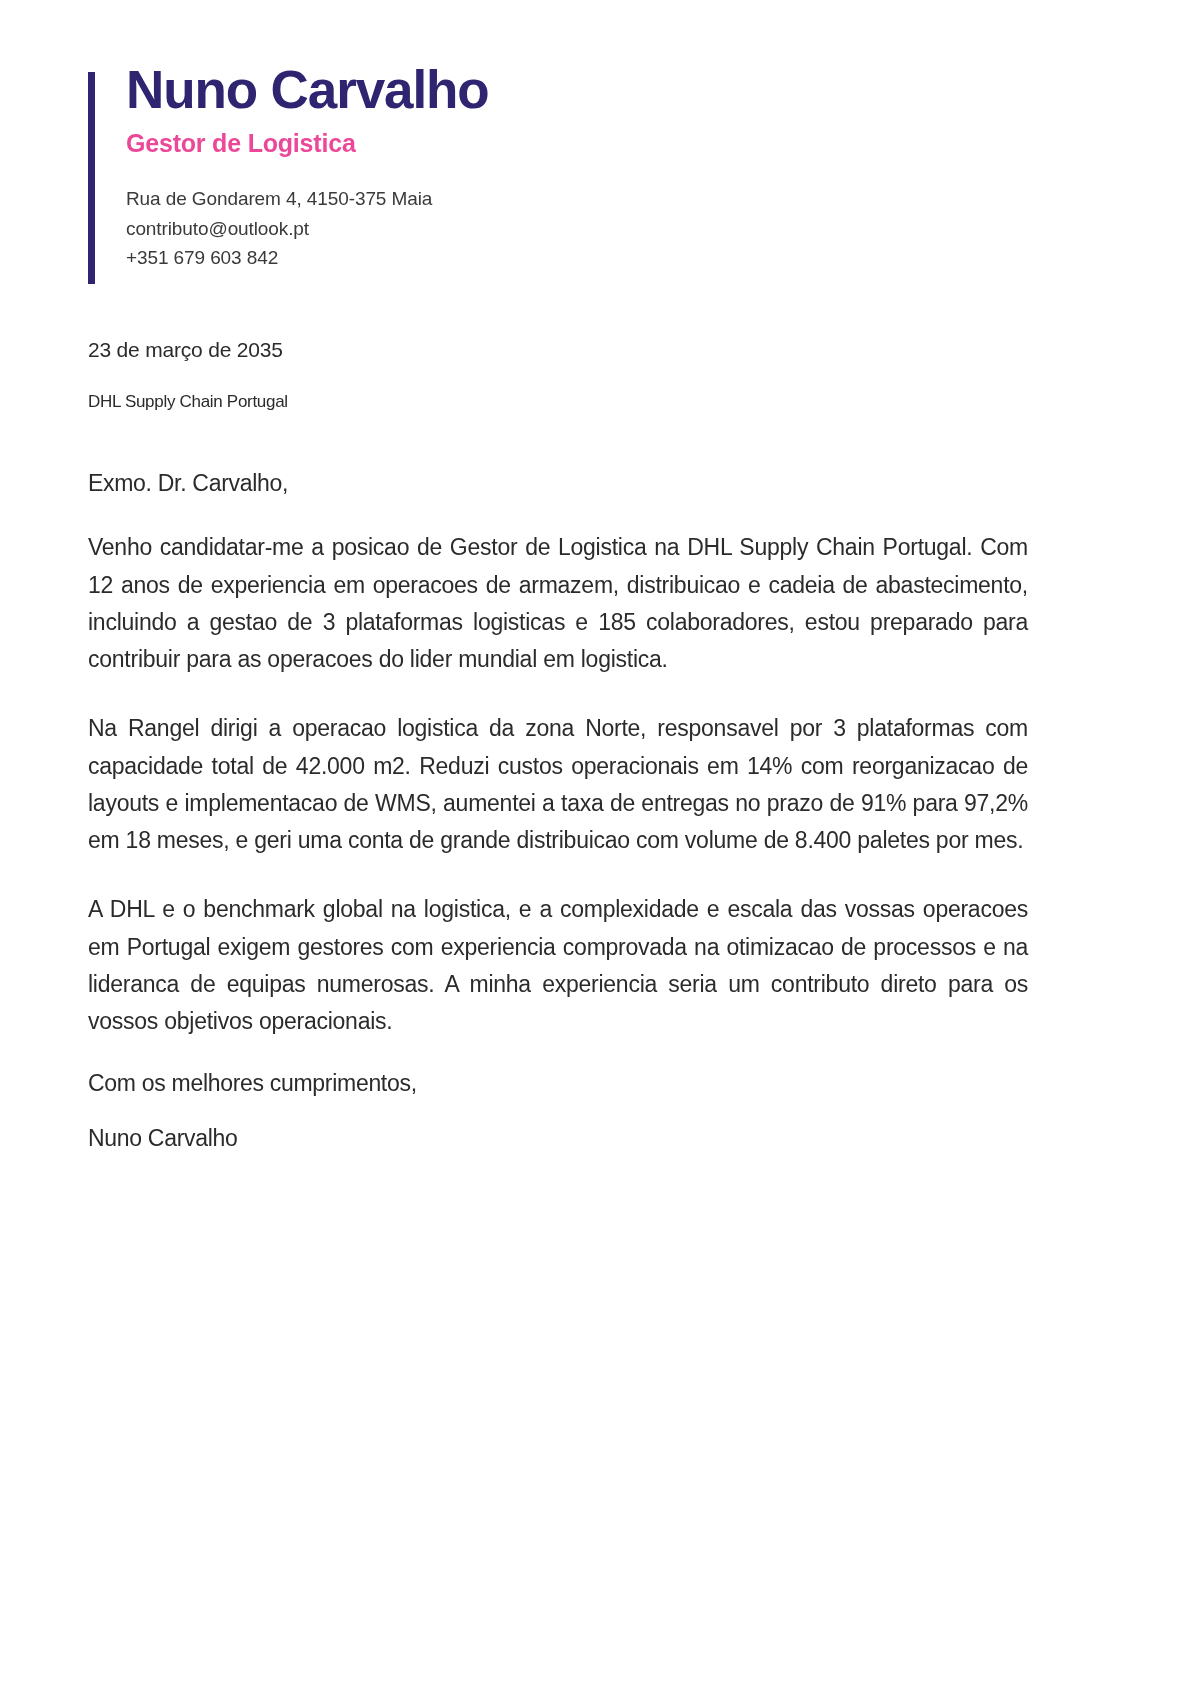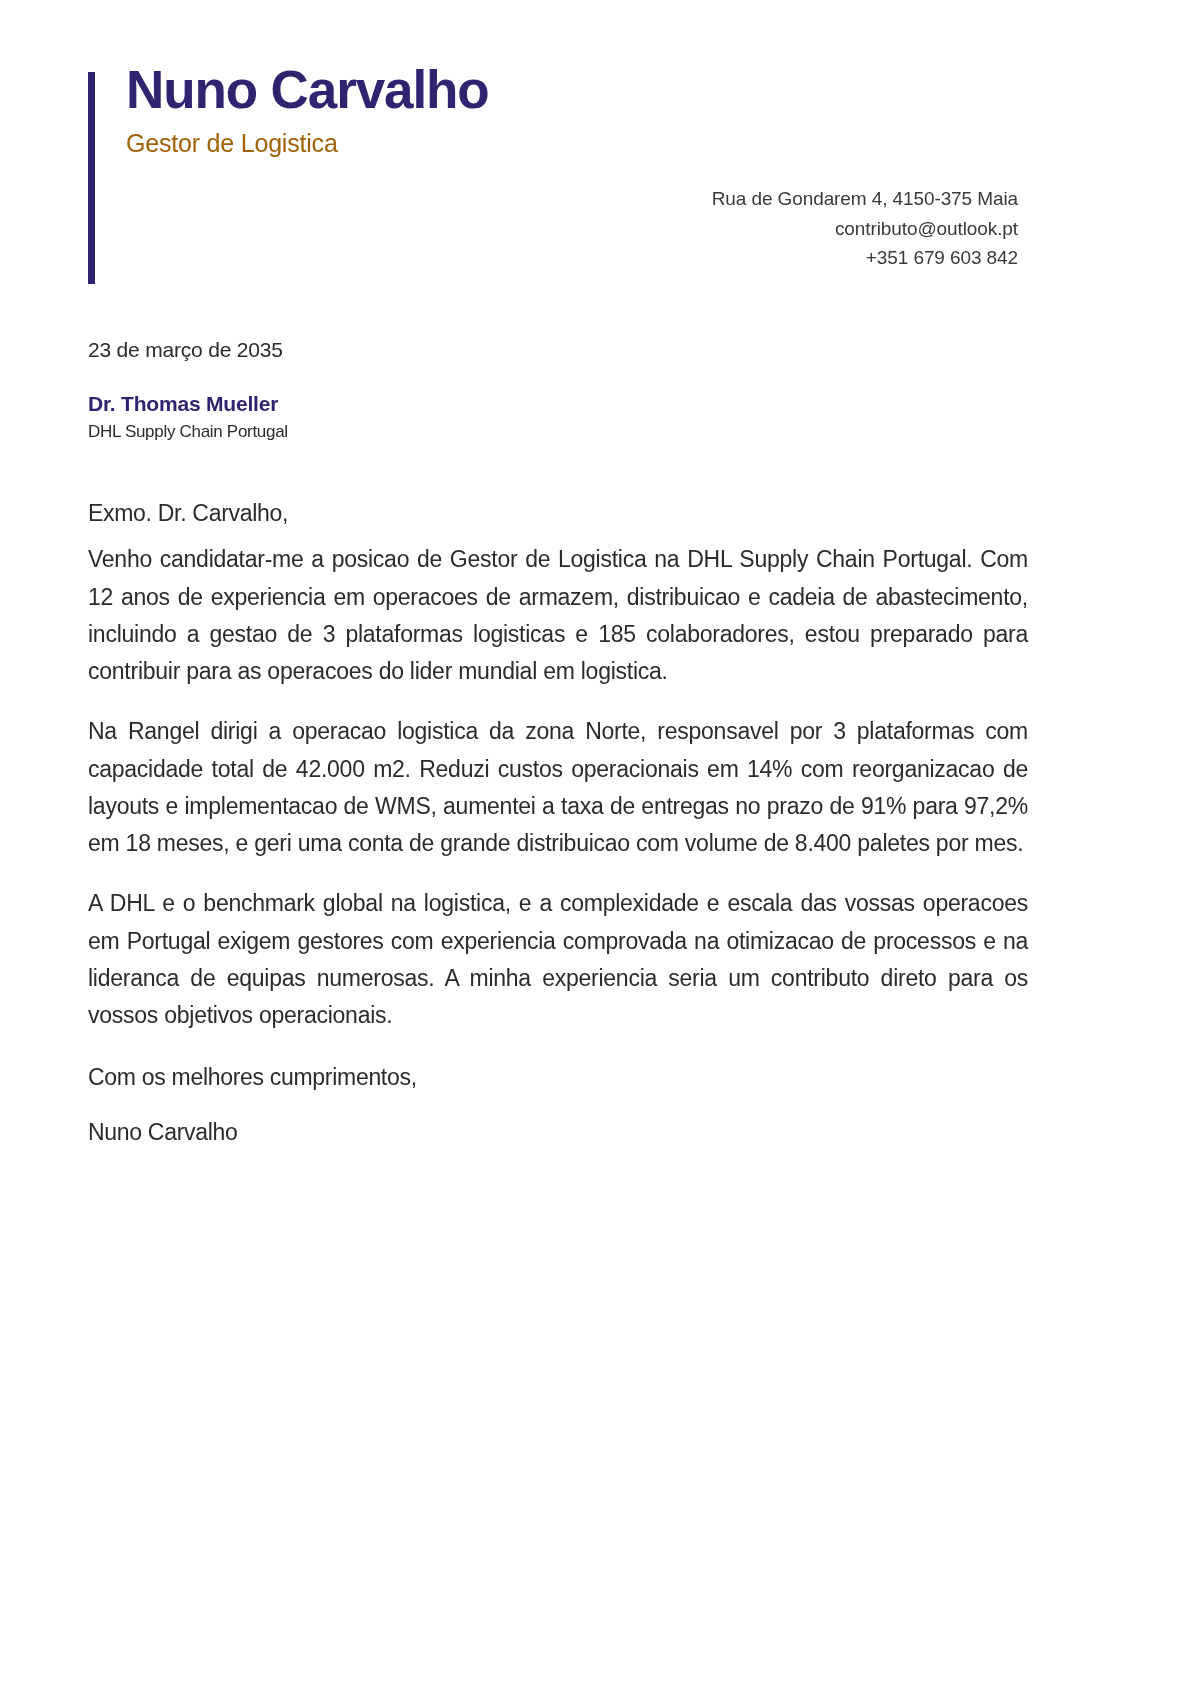"Gestor de Logistica" .job-title { color: #a16207 -> #ec4899; font-weight: normal -> bold }
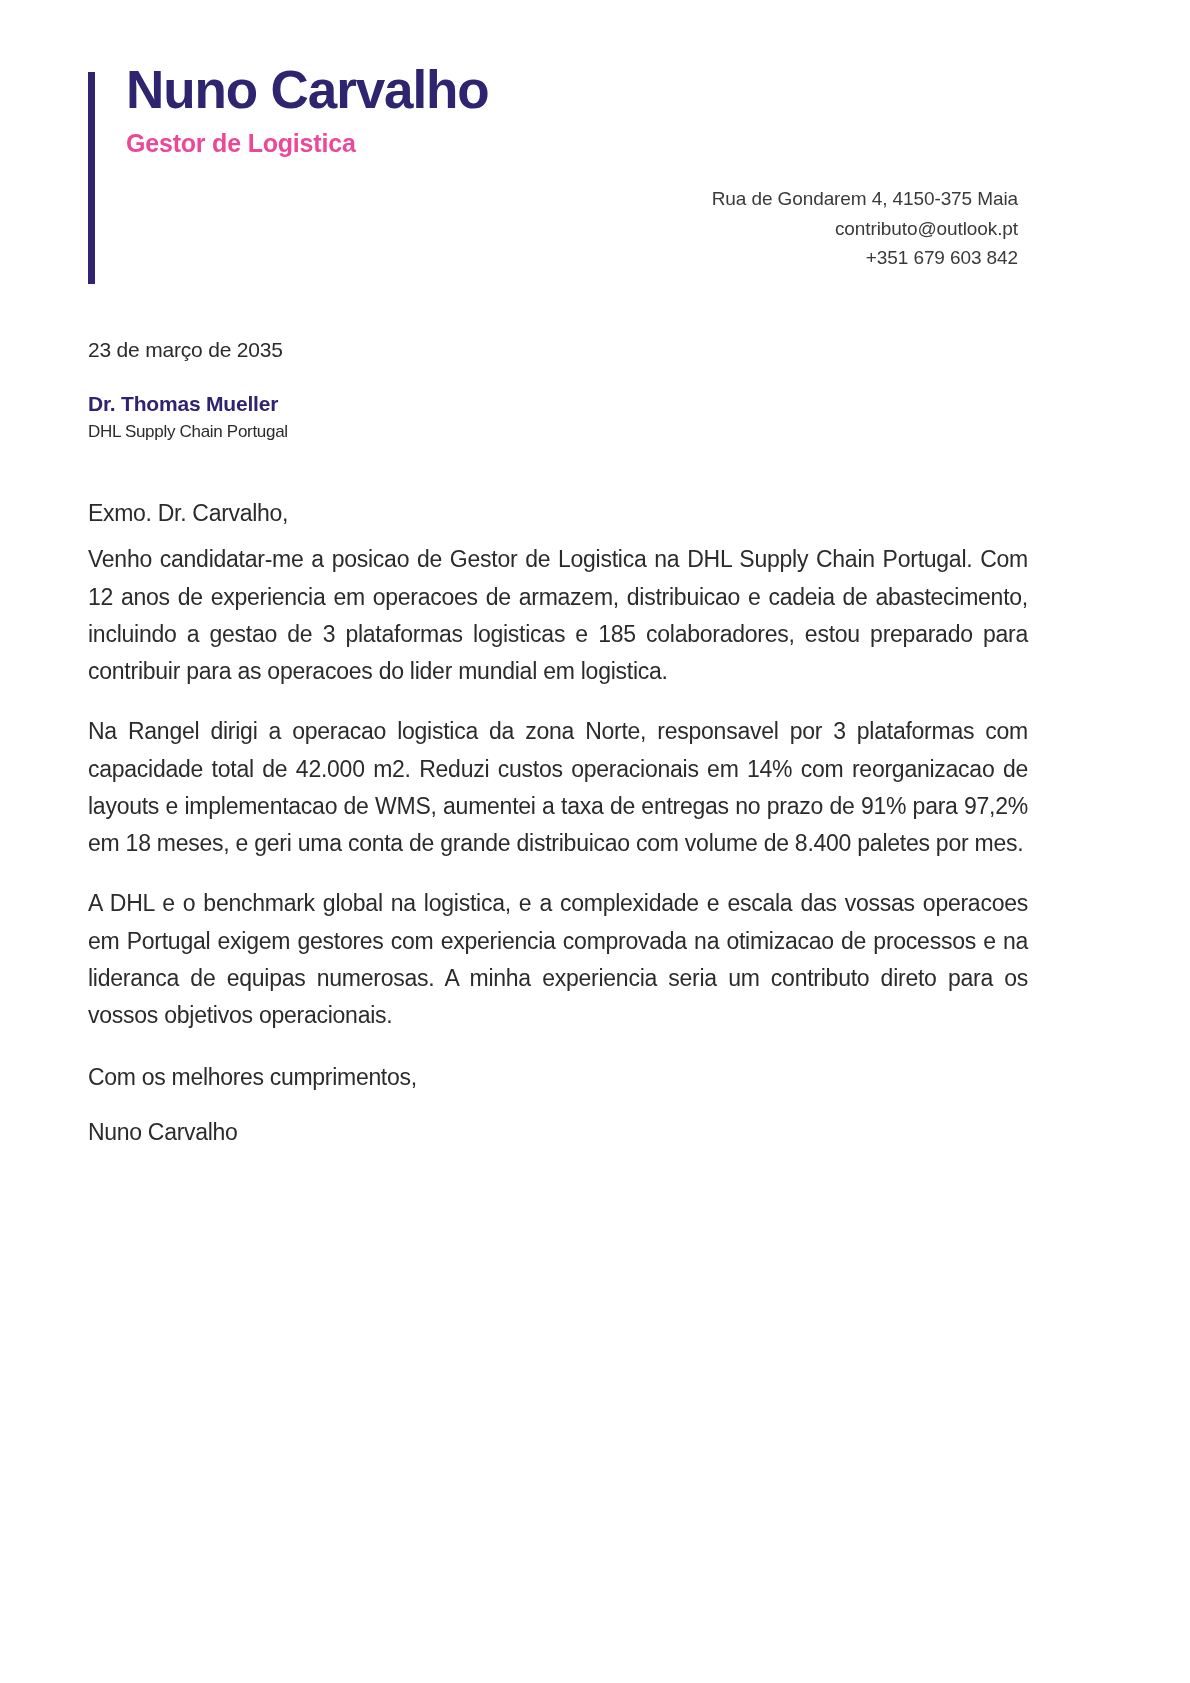"Rua de Gondarem 4, 4150-375" .contact { text-align: right -> none }
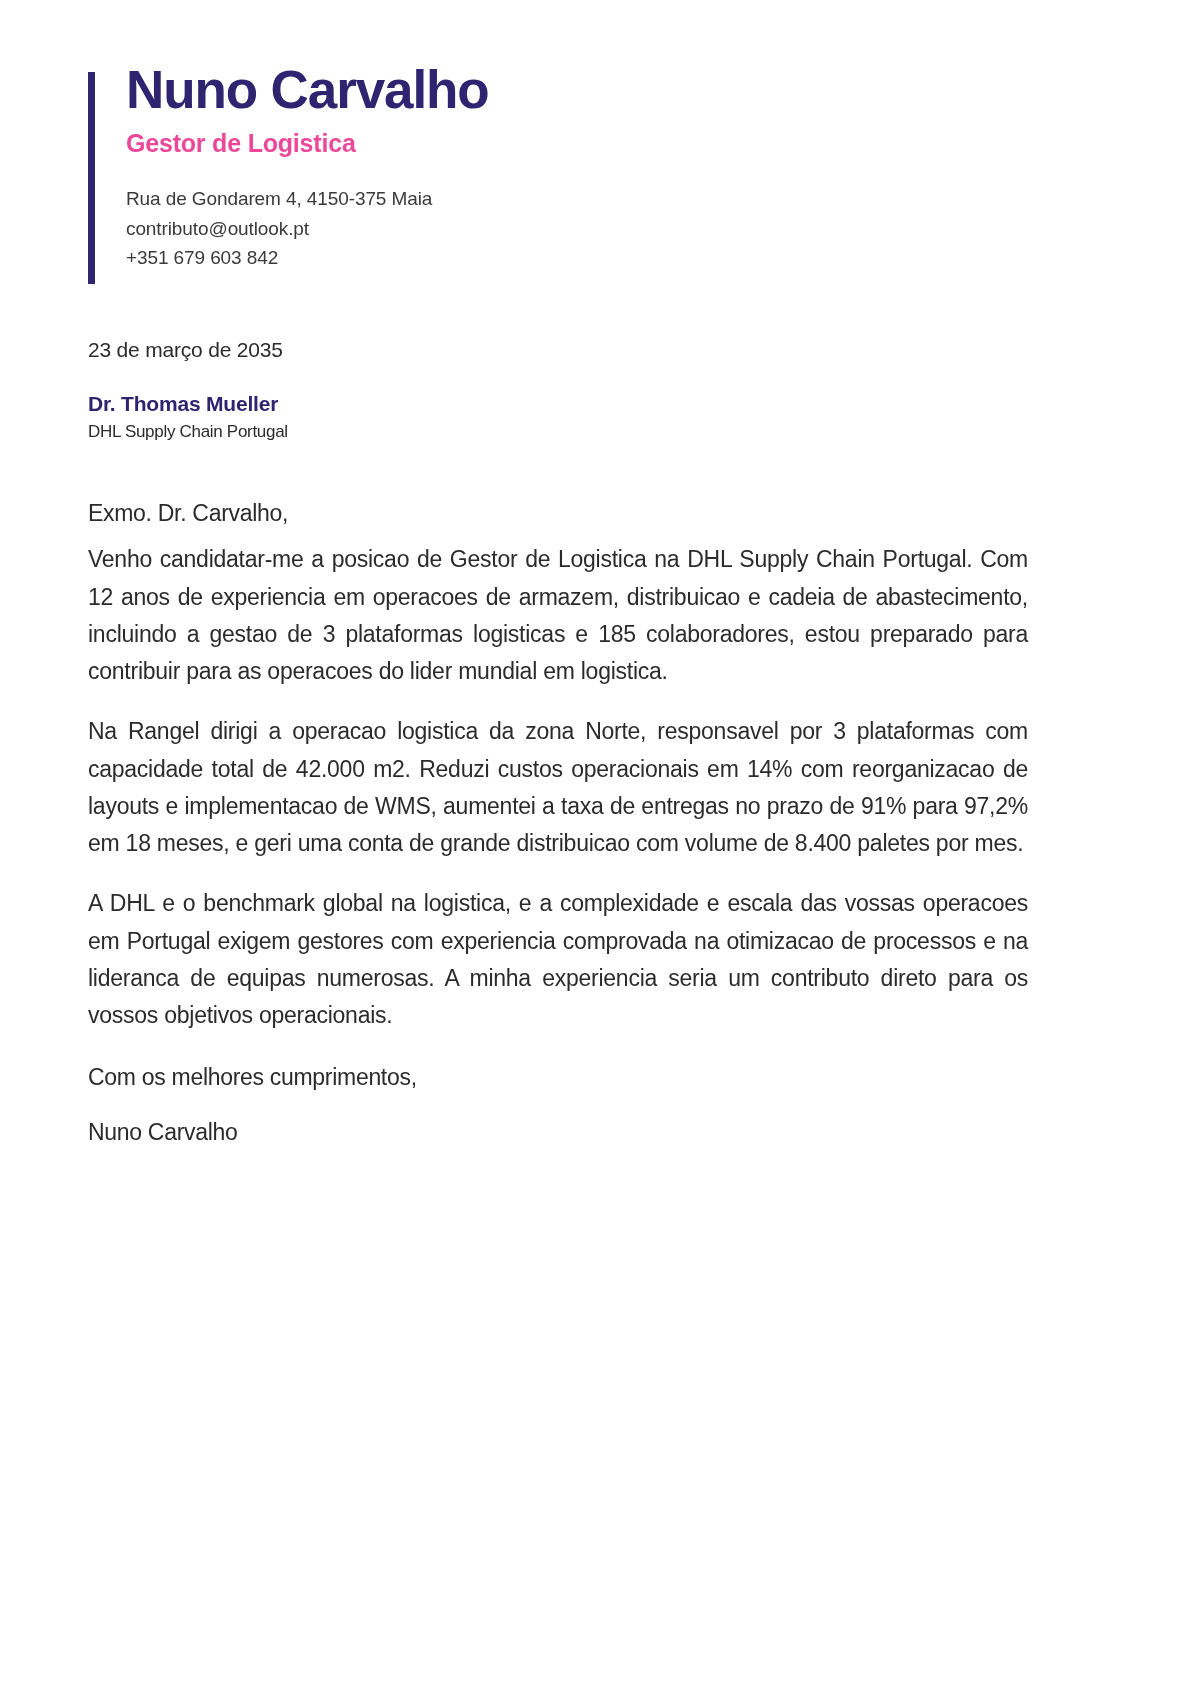"Dr. Thomas Mueller" div.recipient-name { html: <div>Dr. Thomas Mueller</div> -> none }
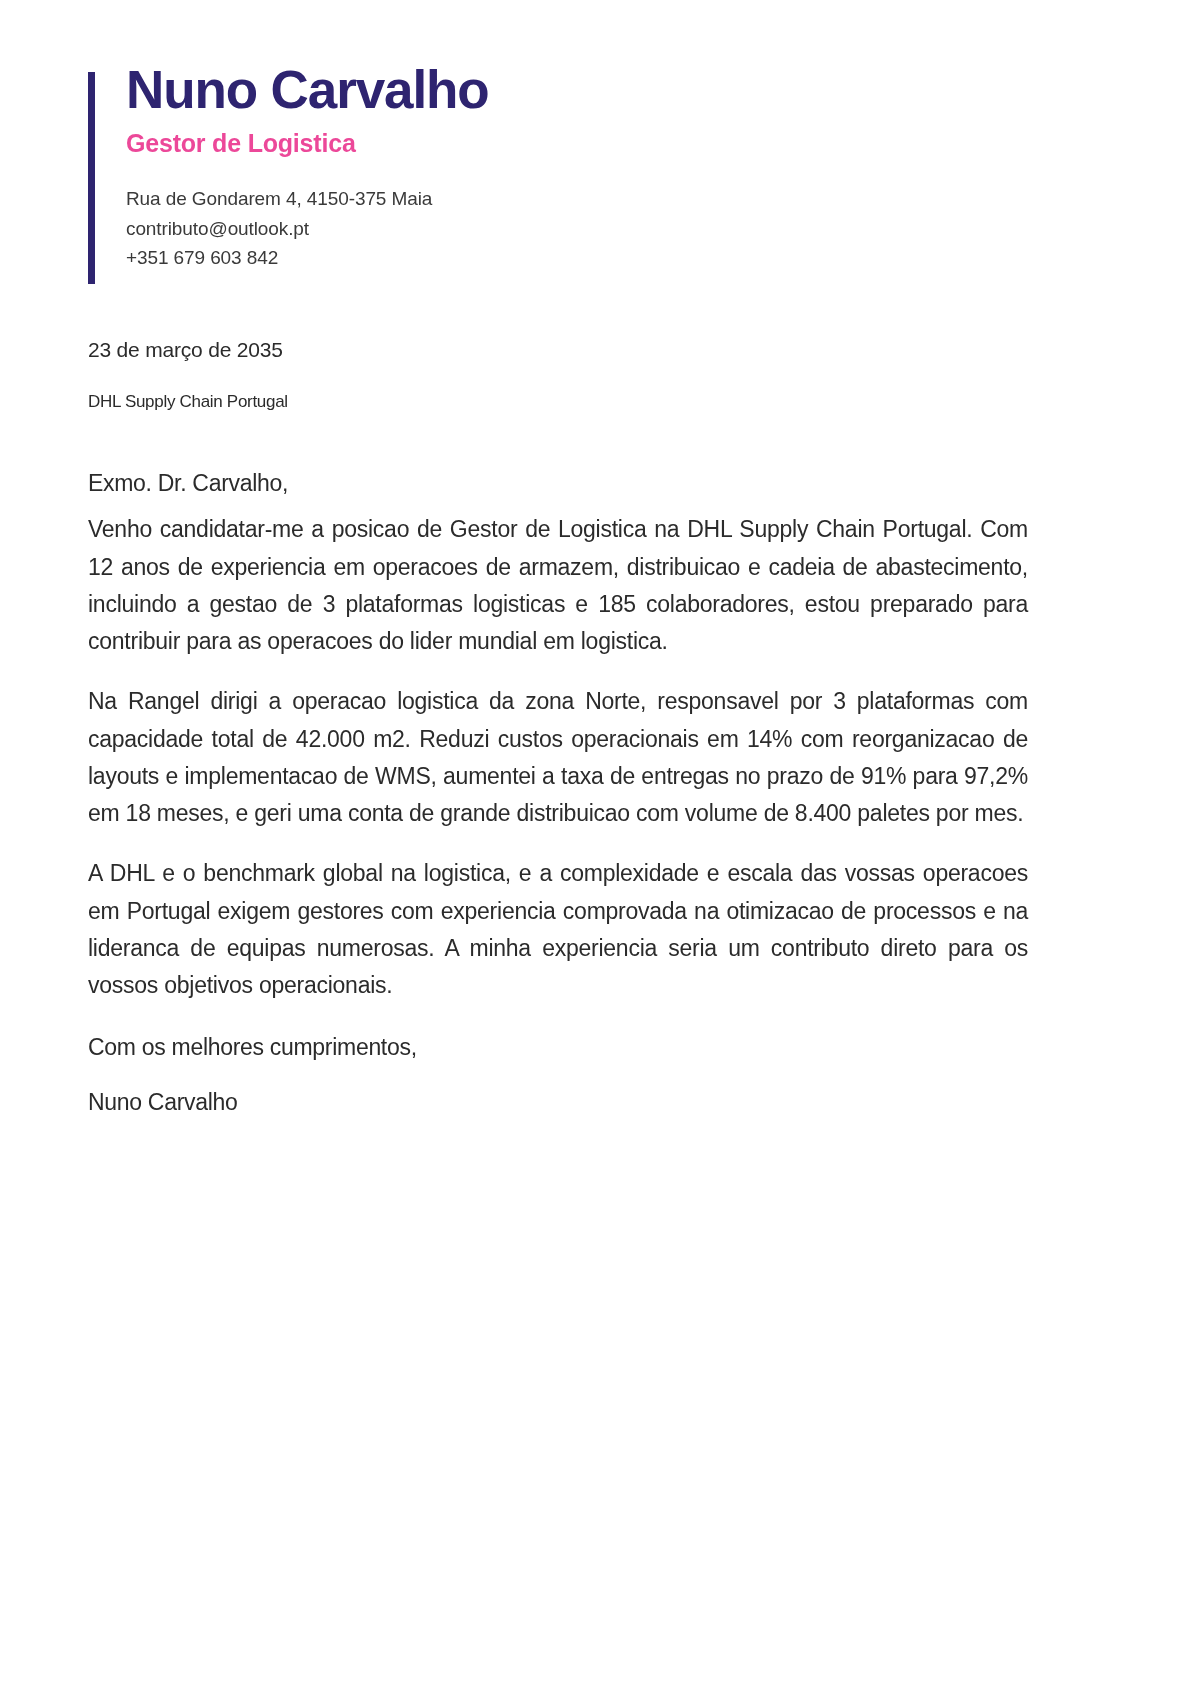"Venho candidatar-me a posicao de" .para { margin-top: 14px -> 32px }
